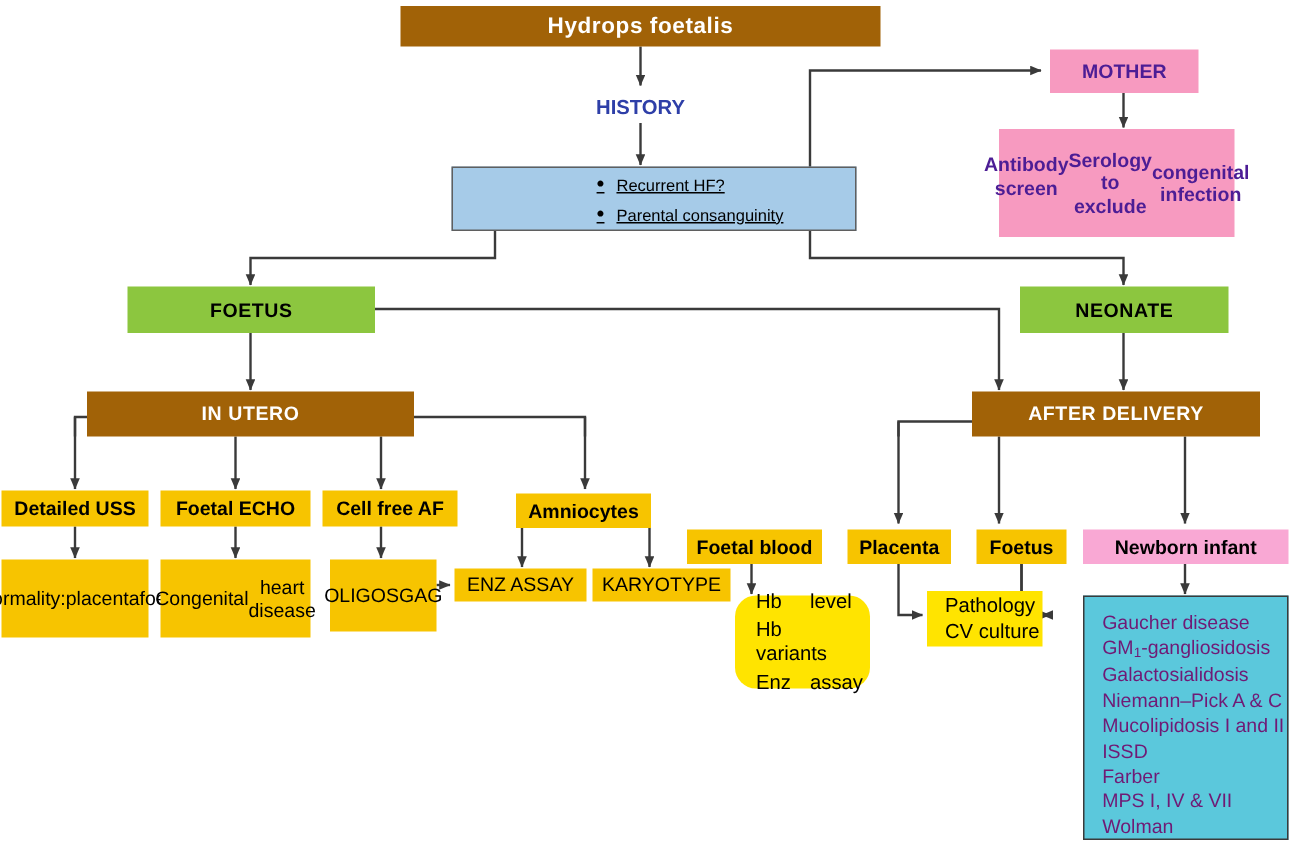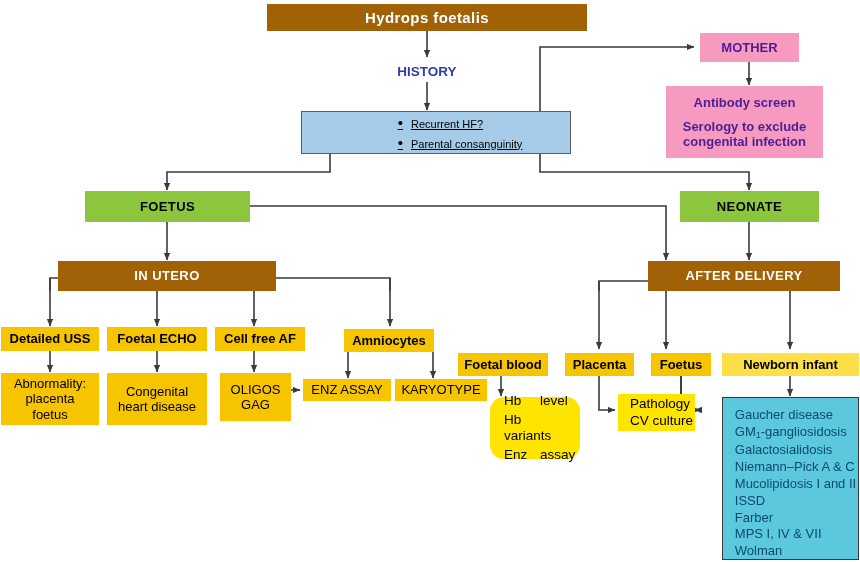"Antibody screen" .colbox { flex-direction: column -> none }
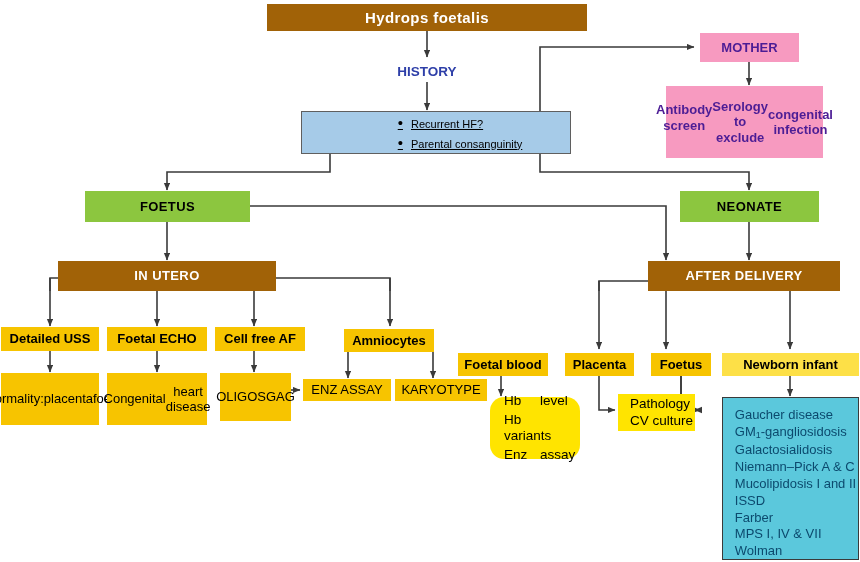"Newborn infant" .cyn-hd { background: #fde047 -> #f9a8d4 }
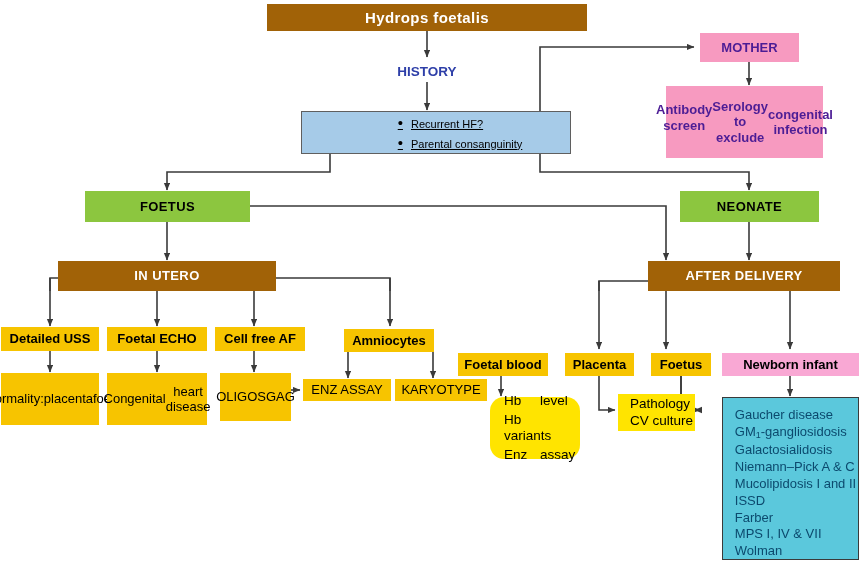"Gaucher disease" .cyn { color: #0c4a6e -> #701a75 }
